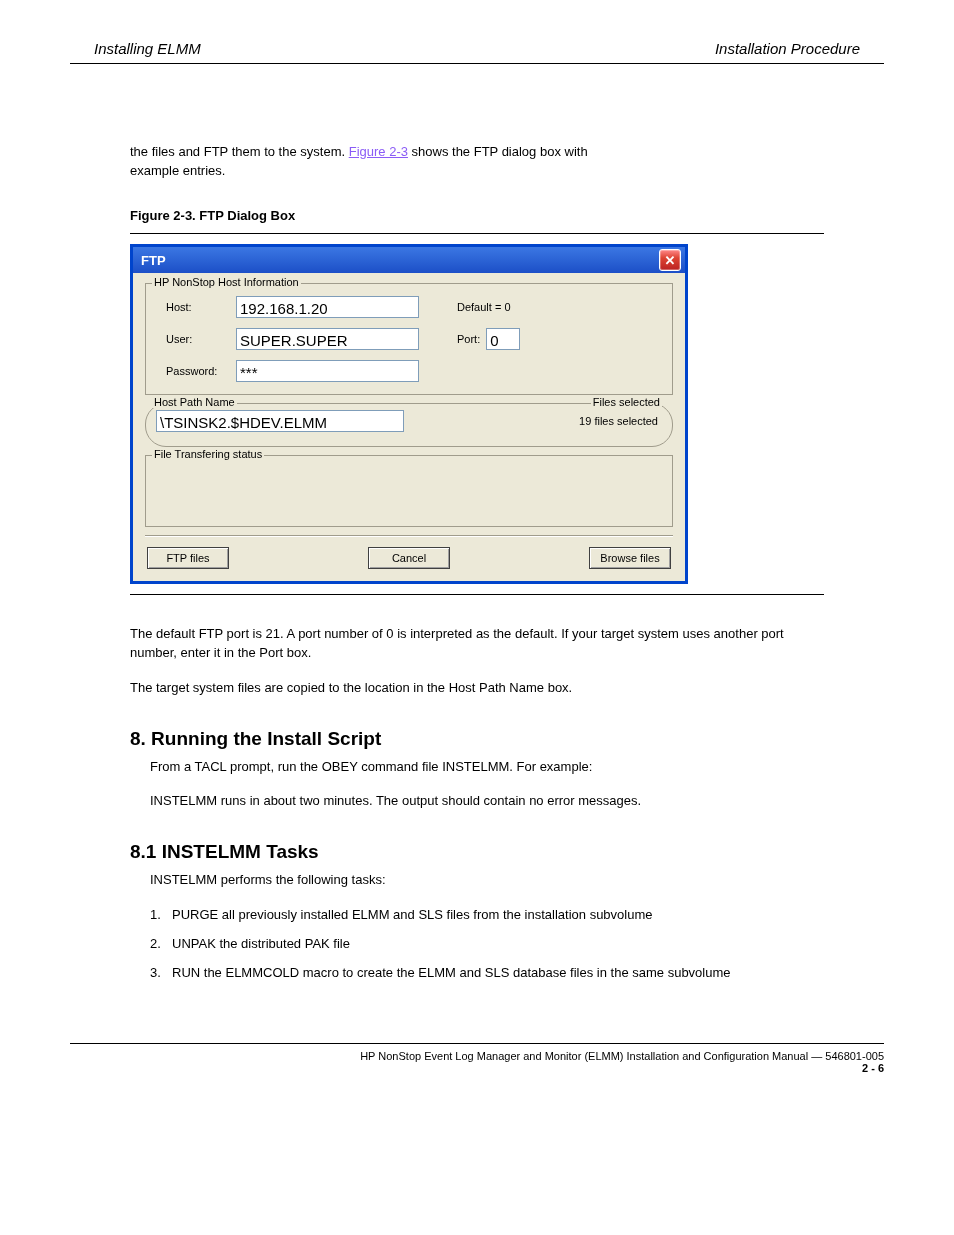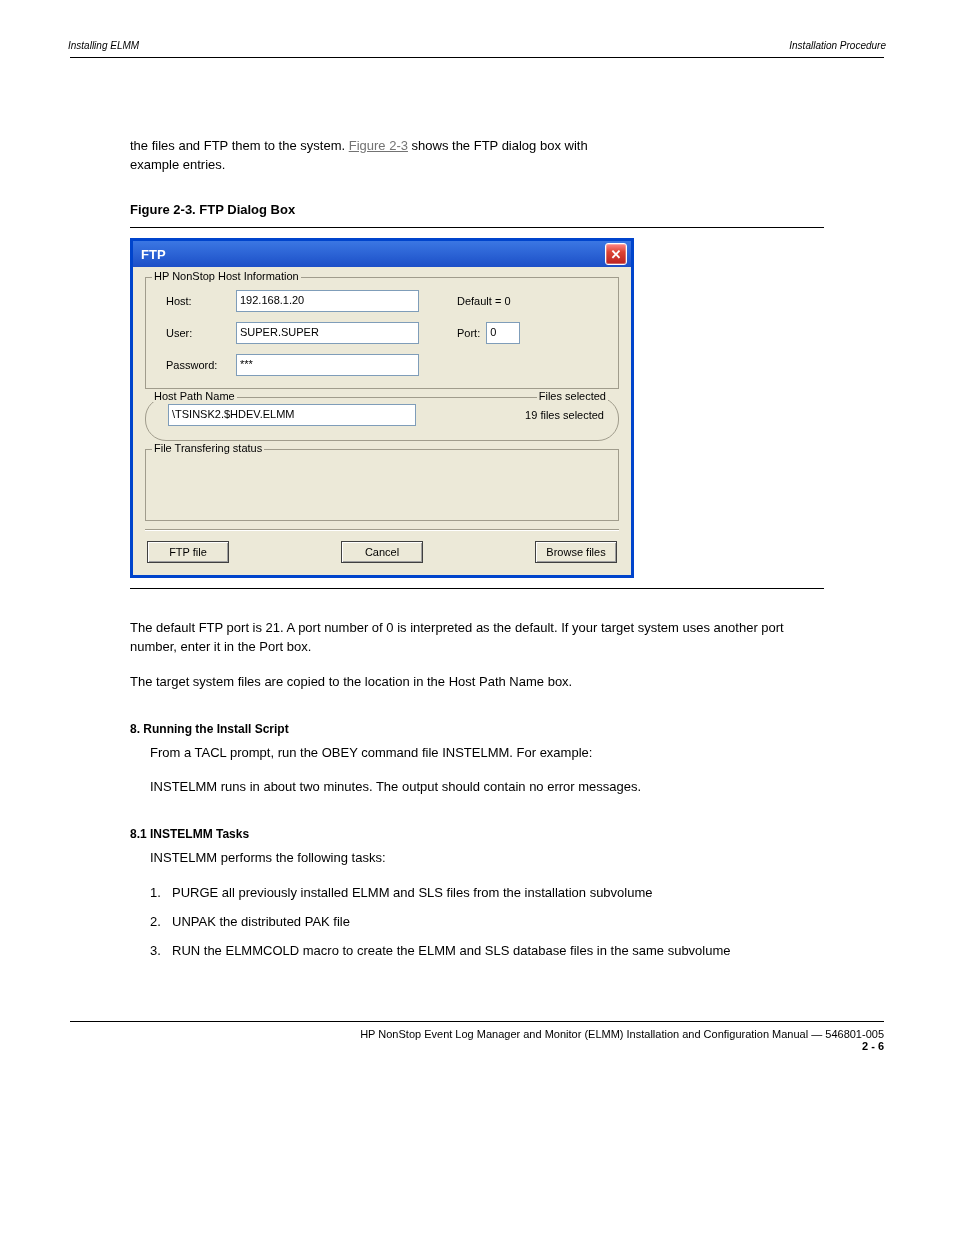"Installing ELMM" .header { font-size: 10px -> 15px; padding: 0 68px -> 0 94px }
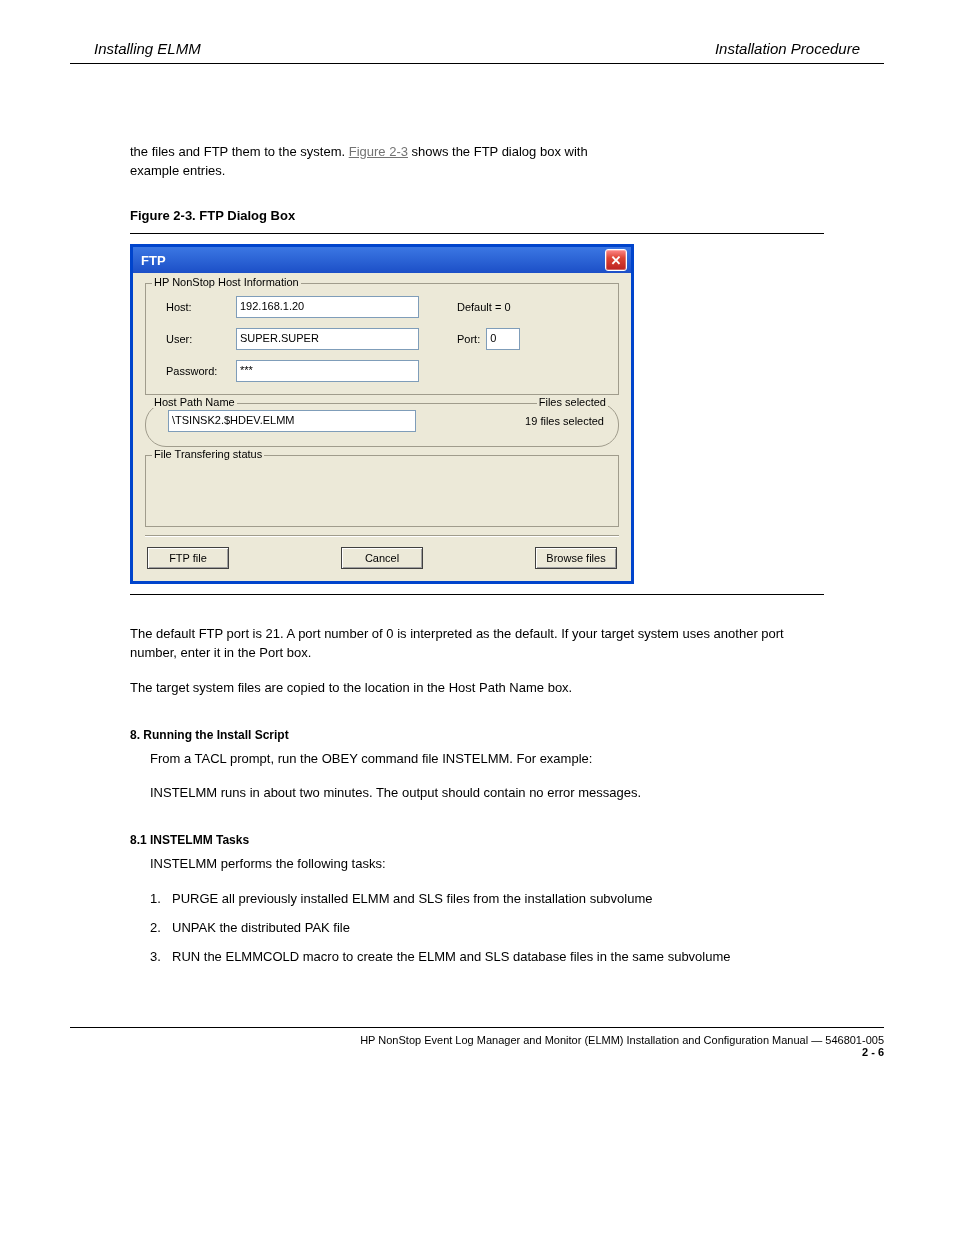"Figure 2-3" .intro-line .link { color: #737373 -> #8b5cf6 }
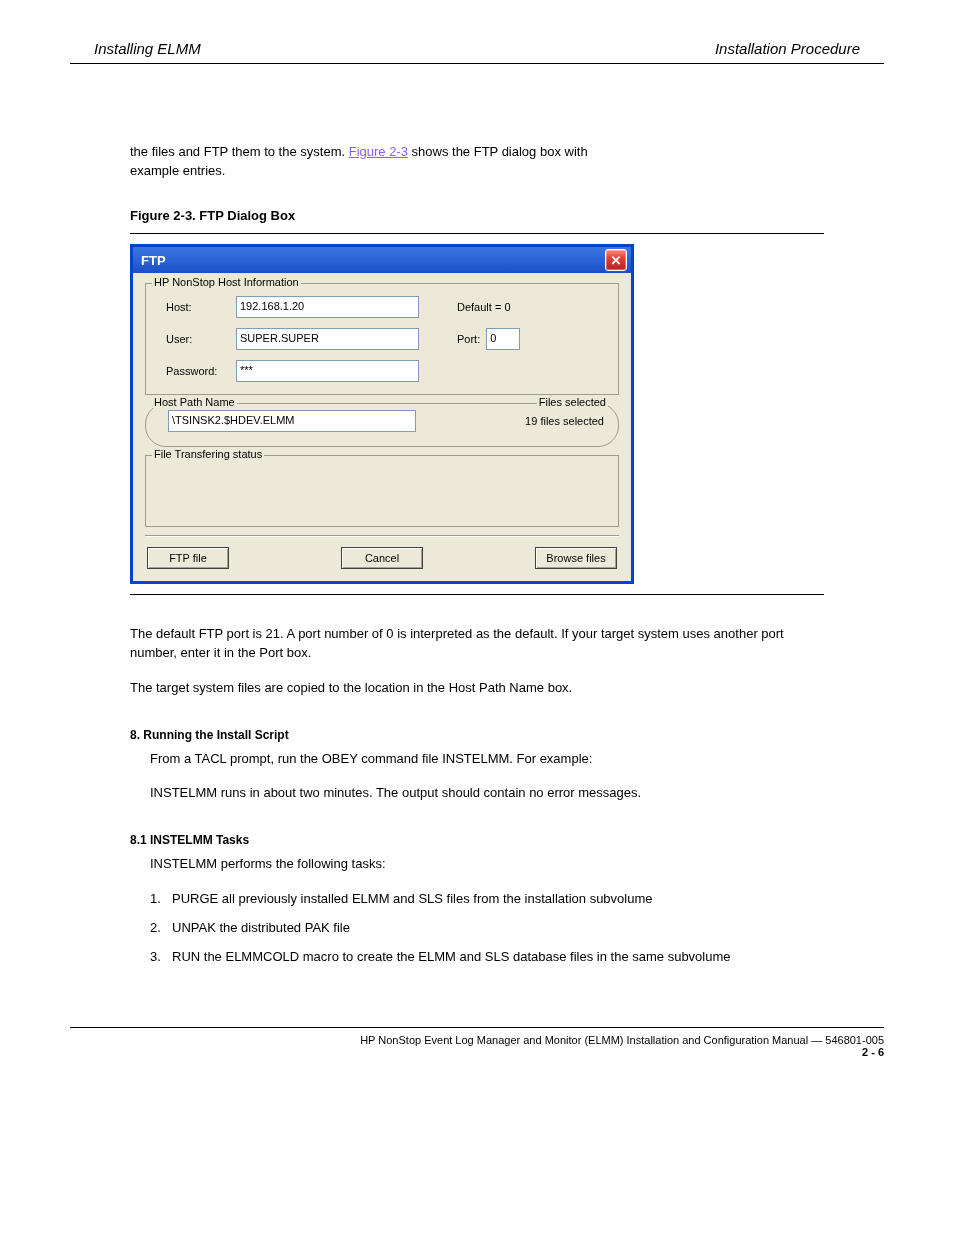"FTP" .dialog-wrap { width: 504px -> 558px }
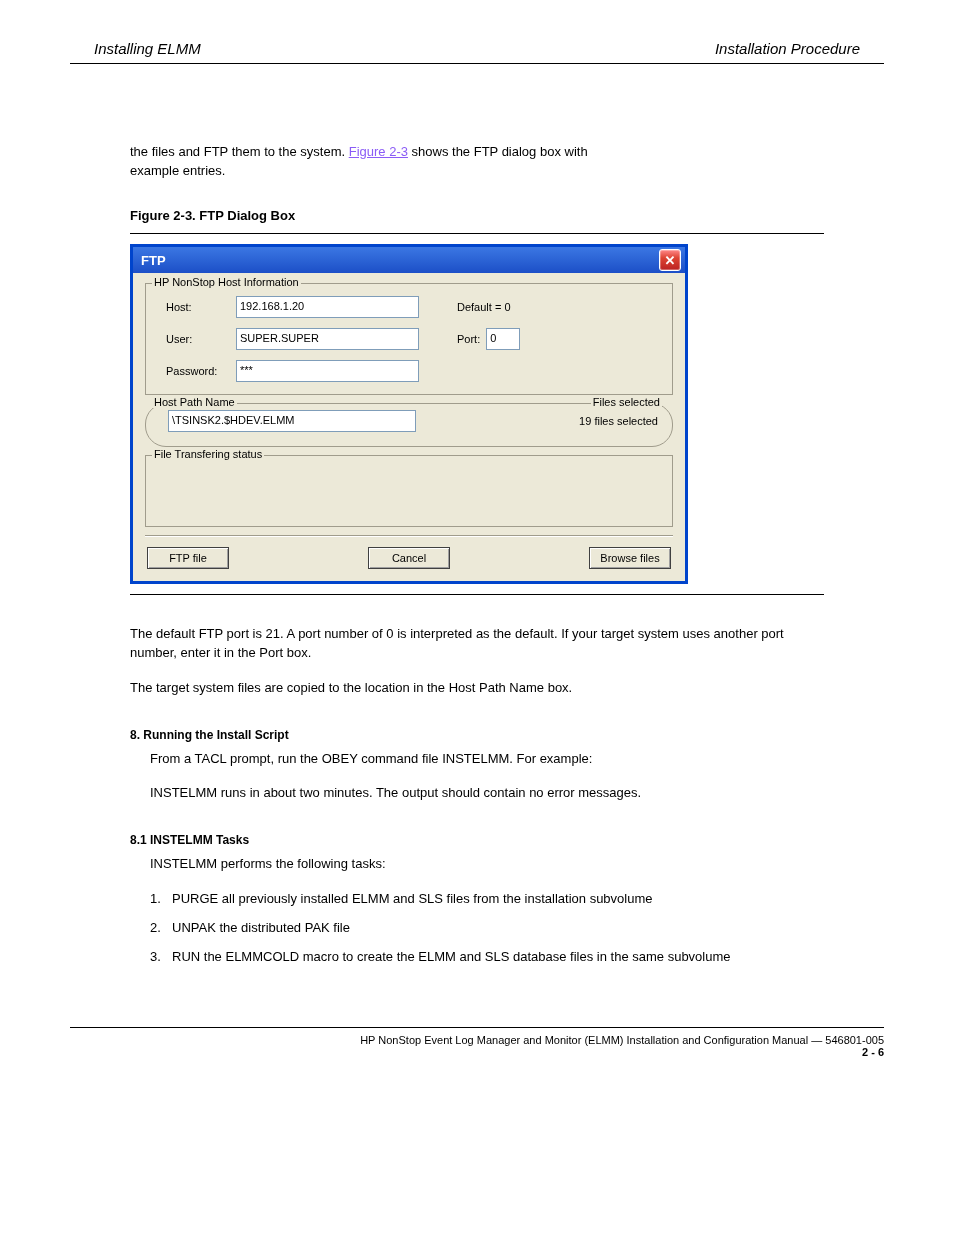"192.168.1.20" .winput { font-size: 11px -> 15px }
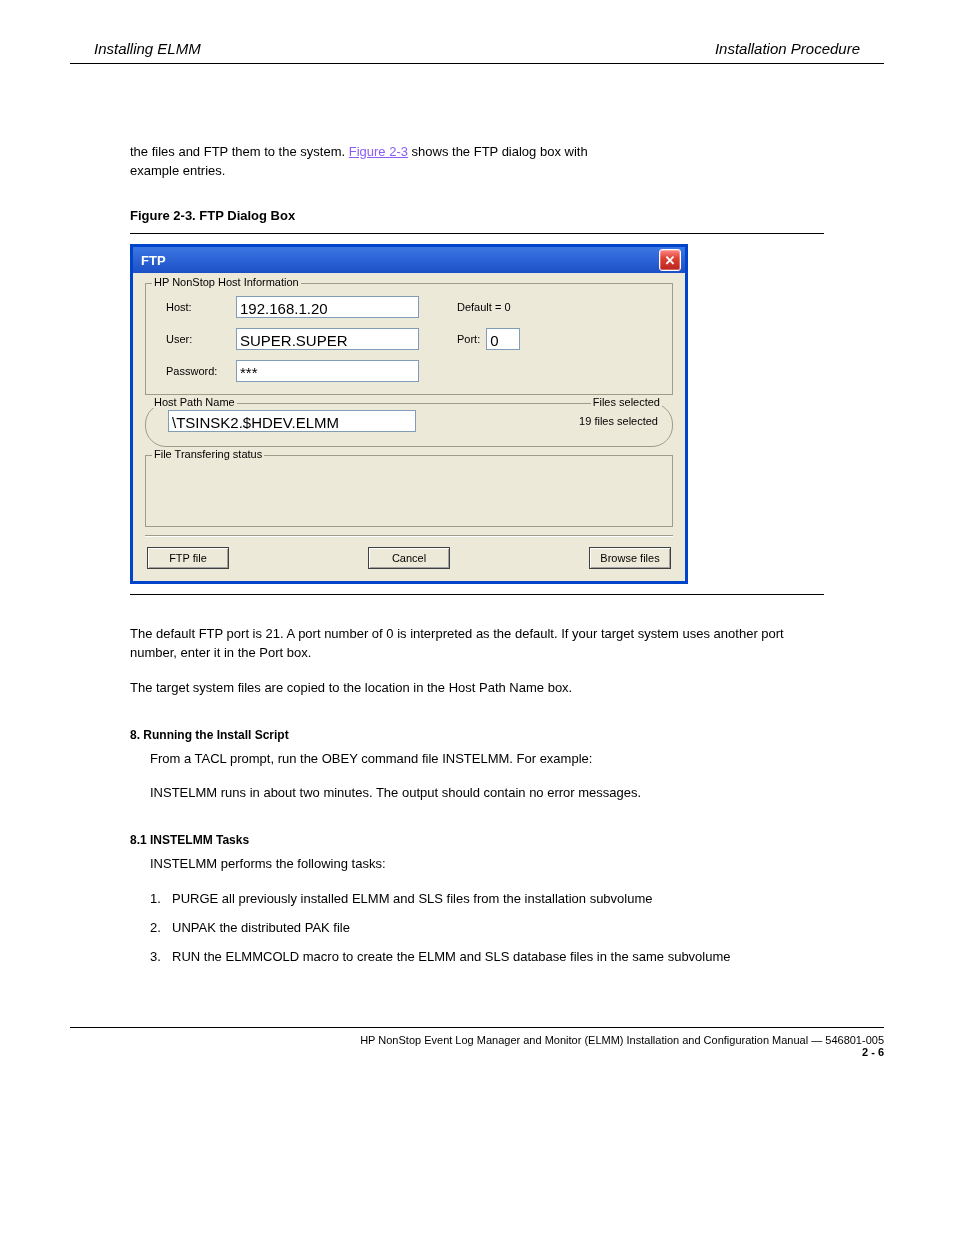"\TSINSK2.$HDEV.ELMM" .pathbox .pathinput { margin-left: 12px -> none }
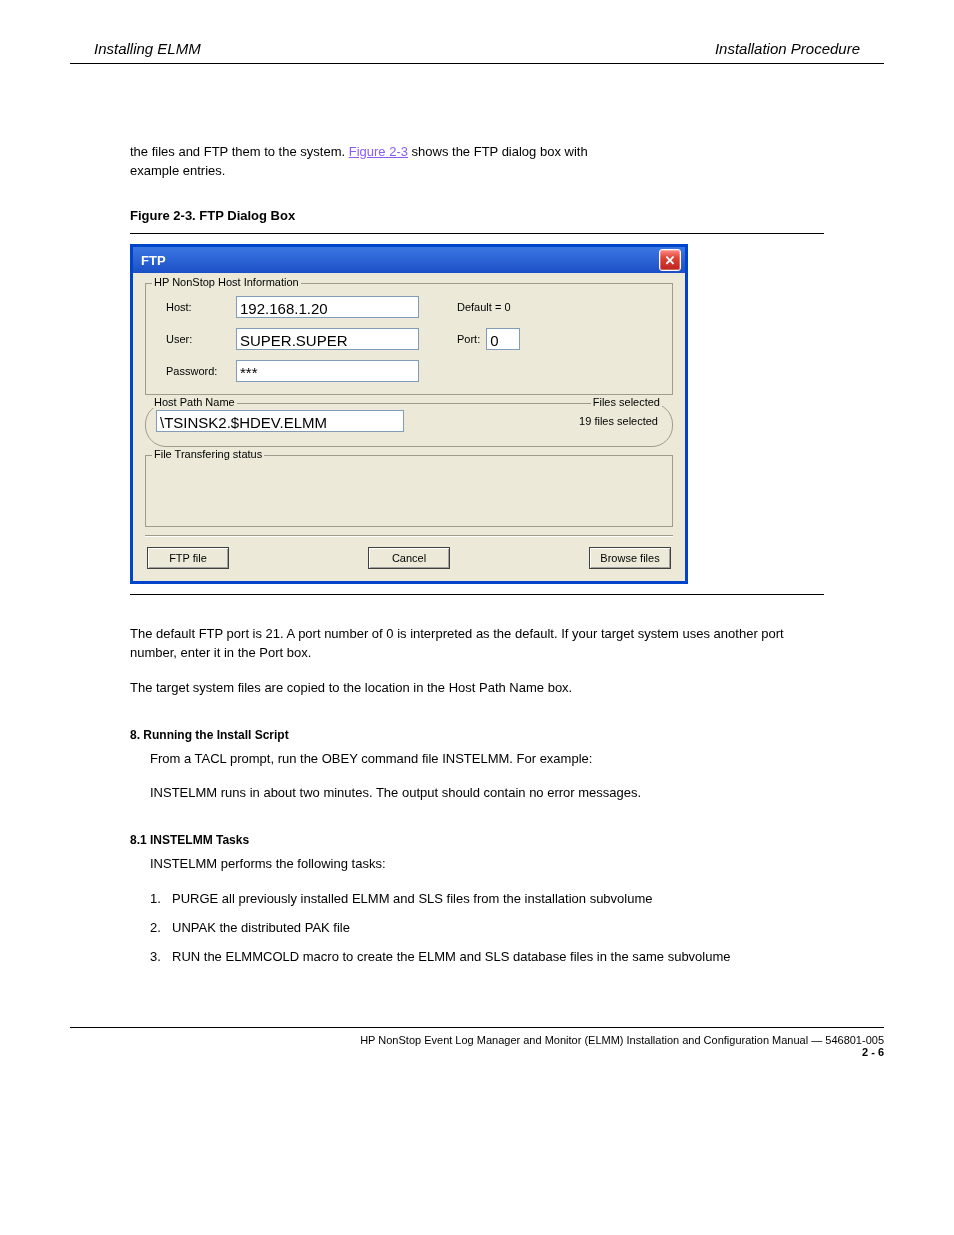"FTP file" div.wbtn { text: file -> files }
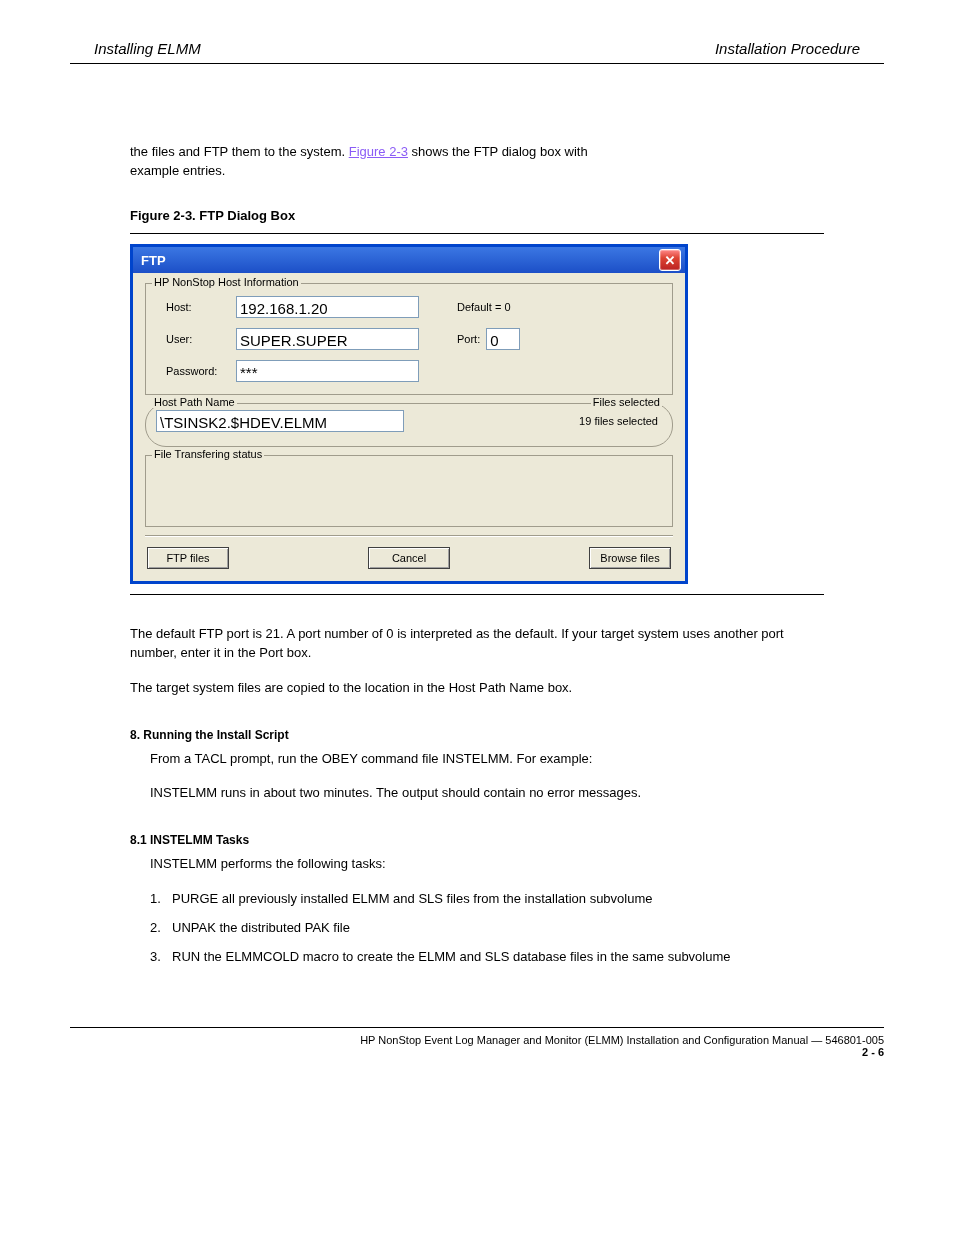"8. Running the Install Script" h3.sec { font-size: 12px -> 19px }
